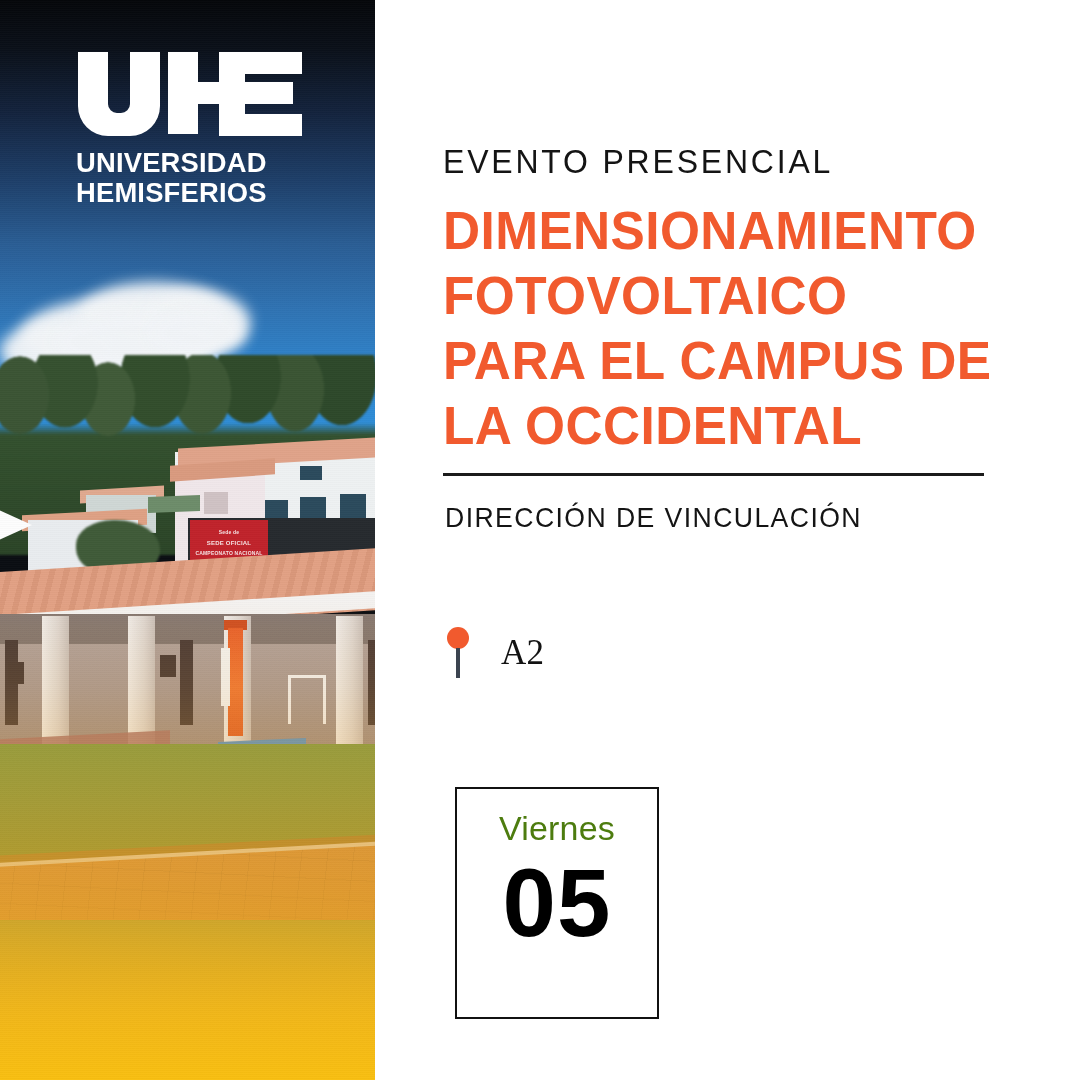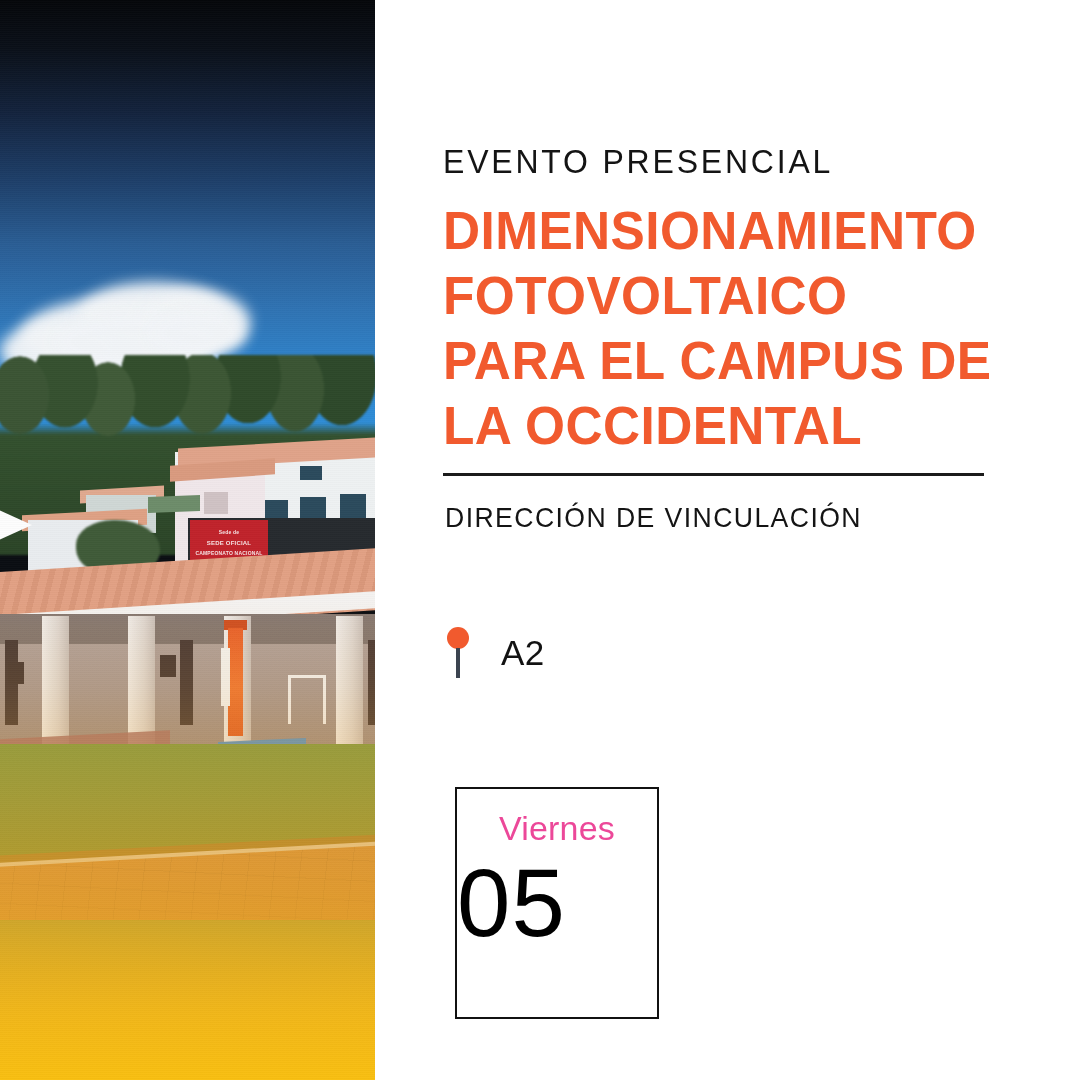"UNIVERSIDAD" div.logo { html: none -> <div> <div> <svg> <g> <path></path> <path></path> <path></path> <path></path> <path></path> <path></path> </g> </svg> </div> <div>UNIVERSIDAD</div> <div>HEMISFERIOS</div> </div> }
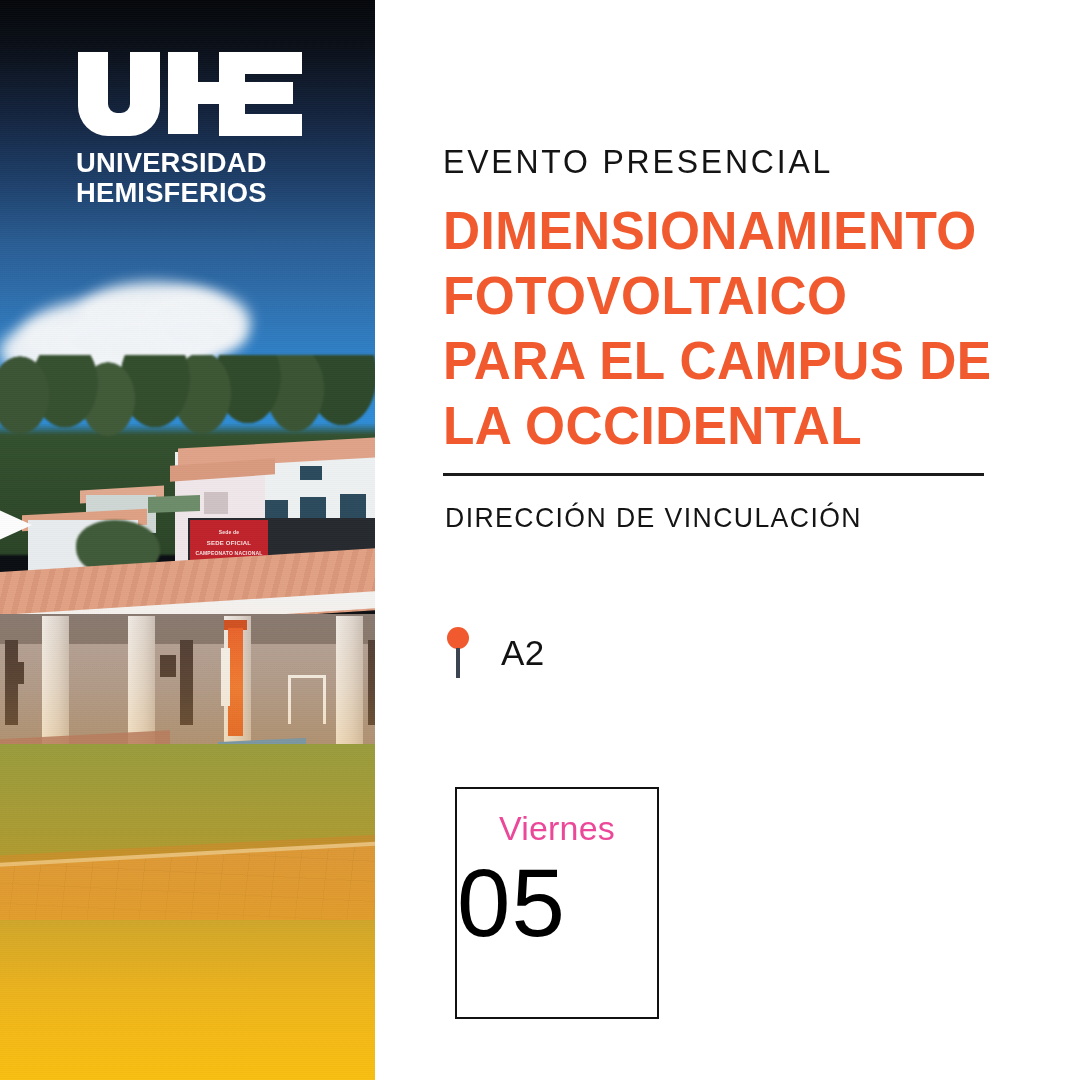"A2" .info-text { font-family: none -> Liberation Serif, serif }
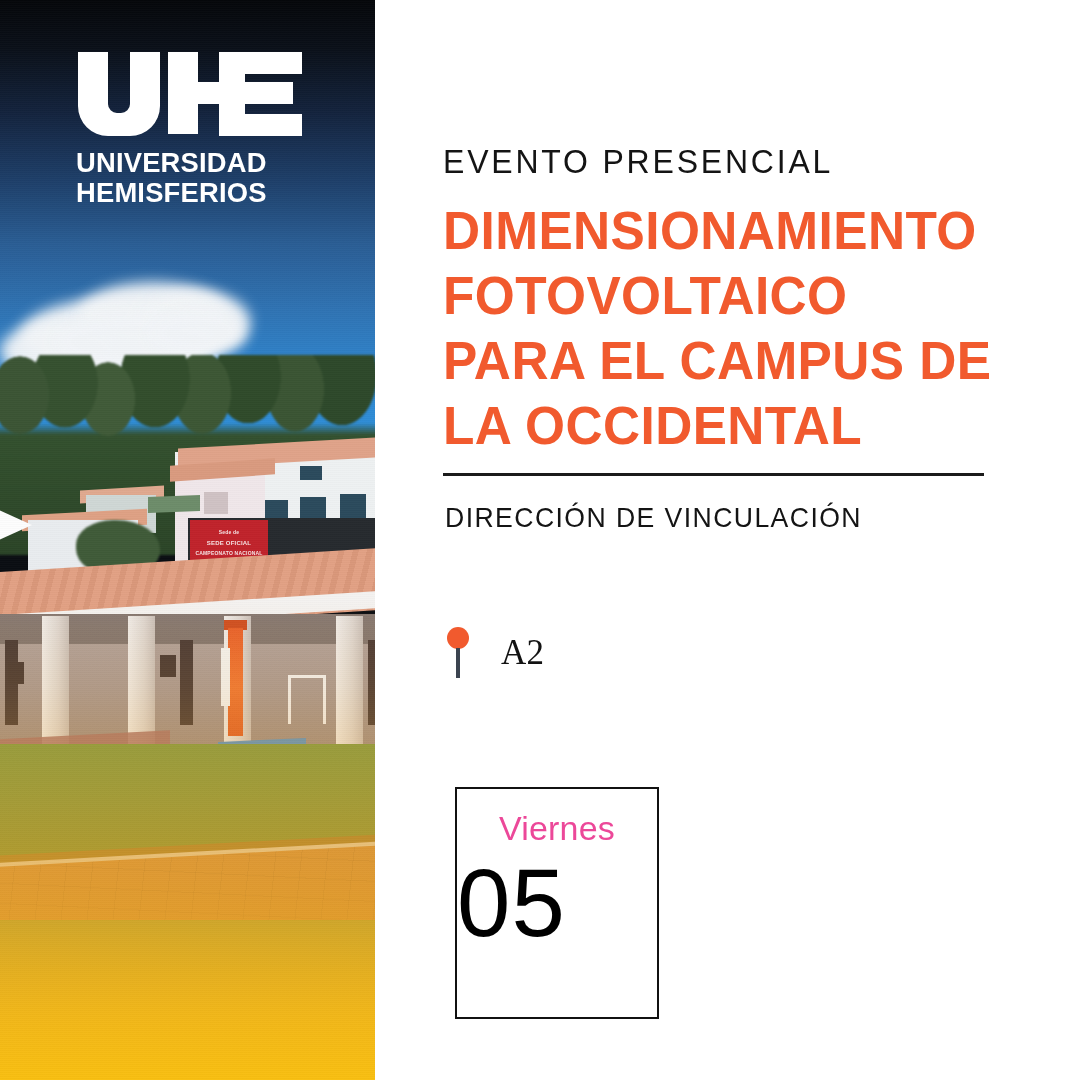"Viernes" .dow { color: #ec4899 -> #4d7c0f }
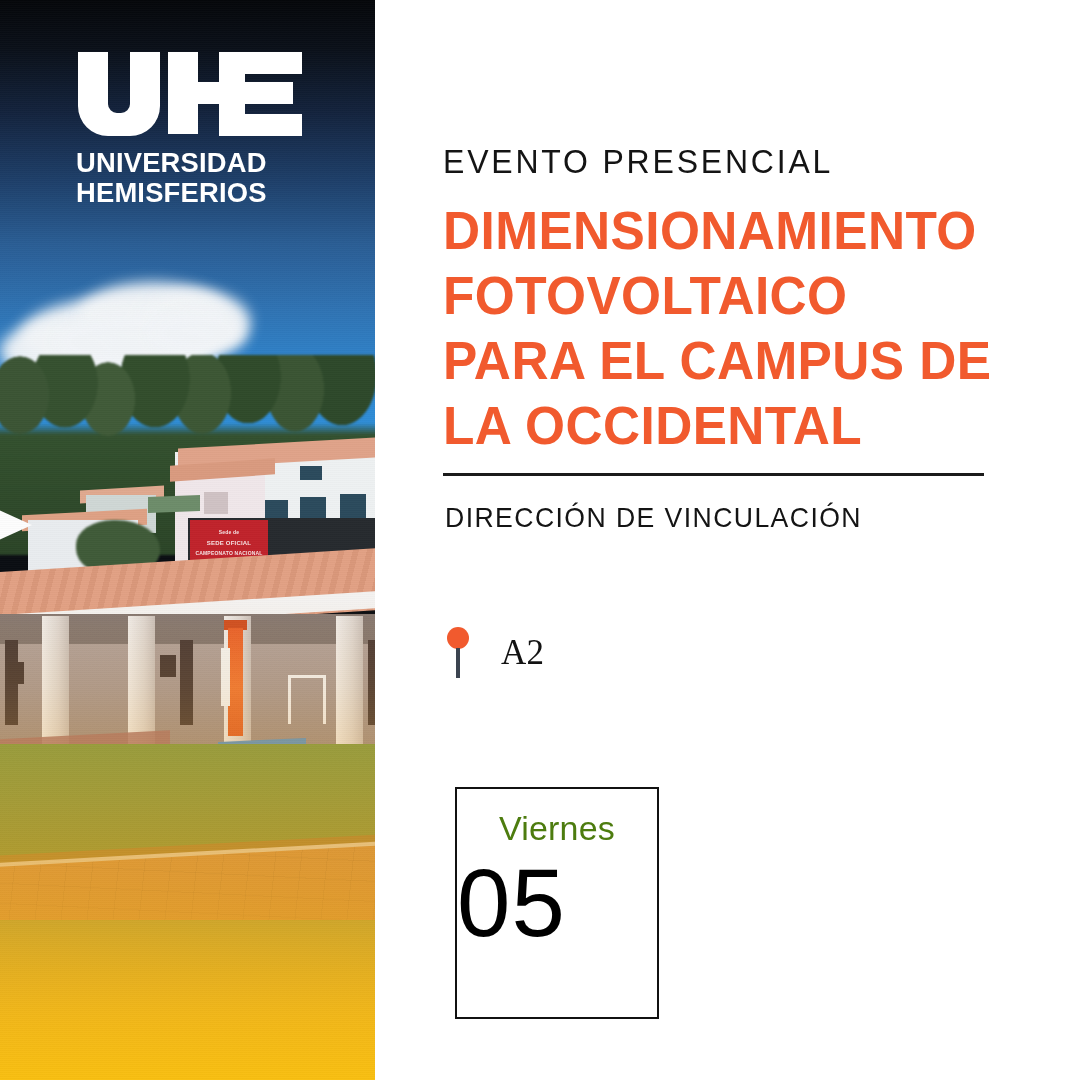"05" .daynum { font-weight: normal -> bold; text-align: left -> center }
